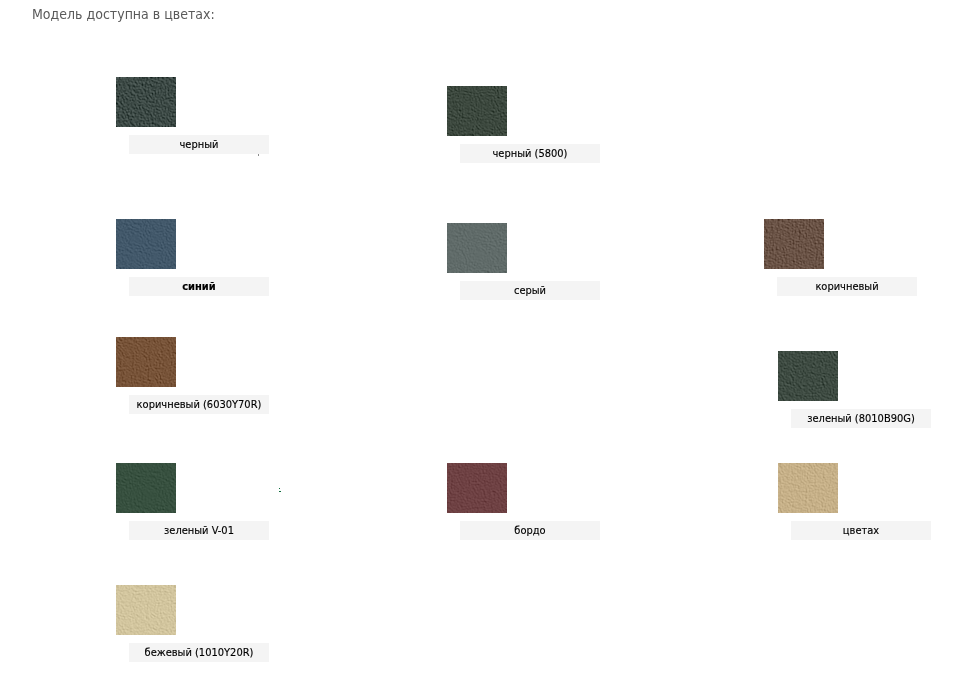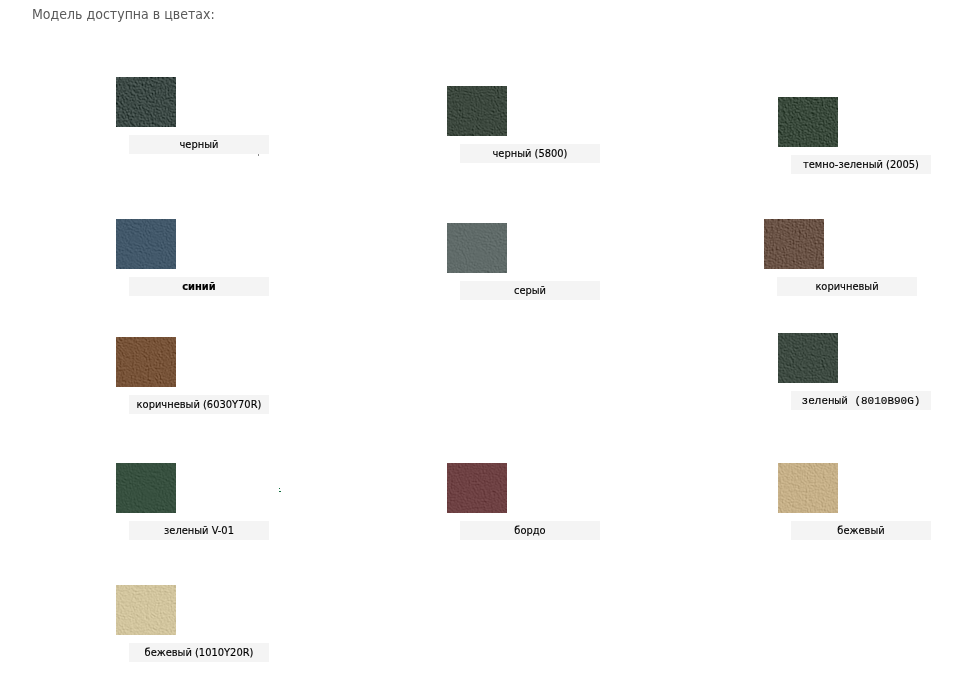"темно-зеленый (2005)" div.color-item { html: <div> <div> <svg> <rect></rect> </svg> </div> <div>темно-зеленый (2005)</div> </div> -> none }
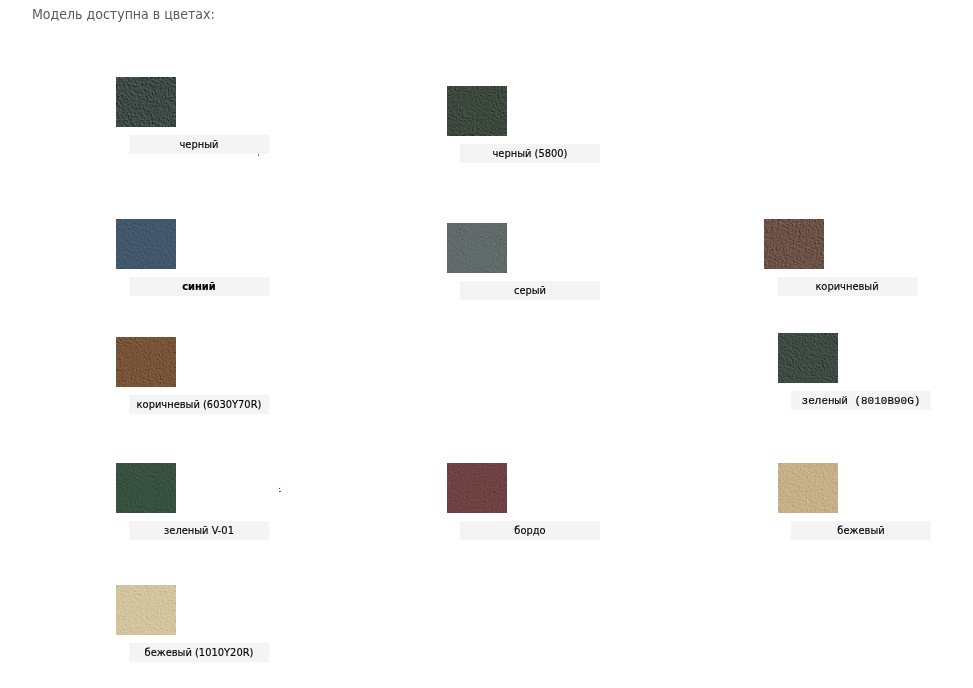"зеленый (8010B90G)" div.color-item { font-family: Liberation Mono, monospace -> none; top: 286px -> 304px }
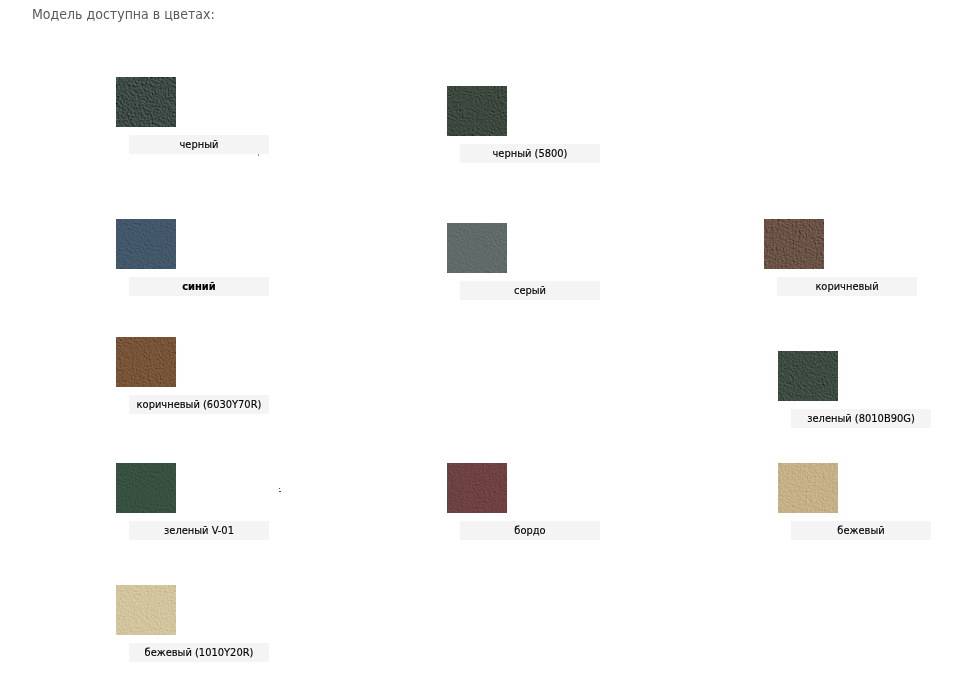"бежевый" div.color-label { text: бежевый -> цветах }
